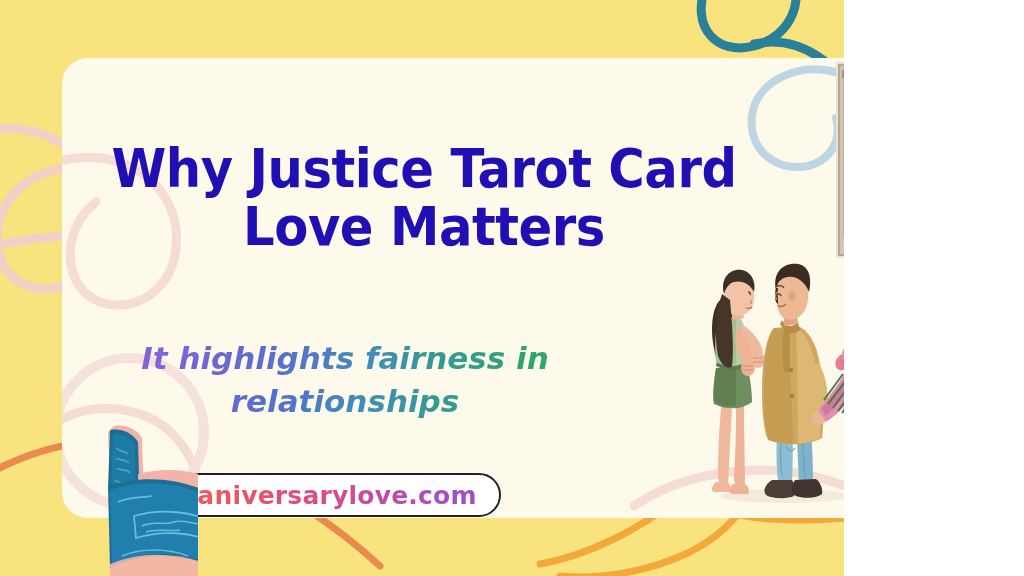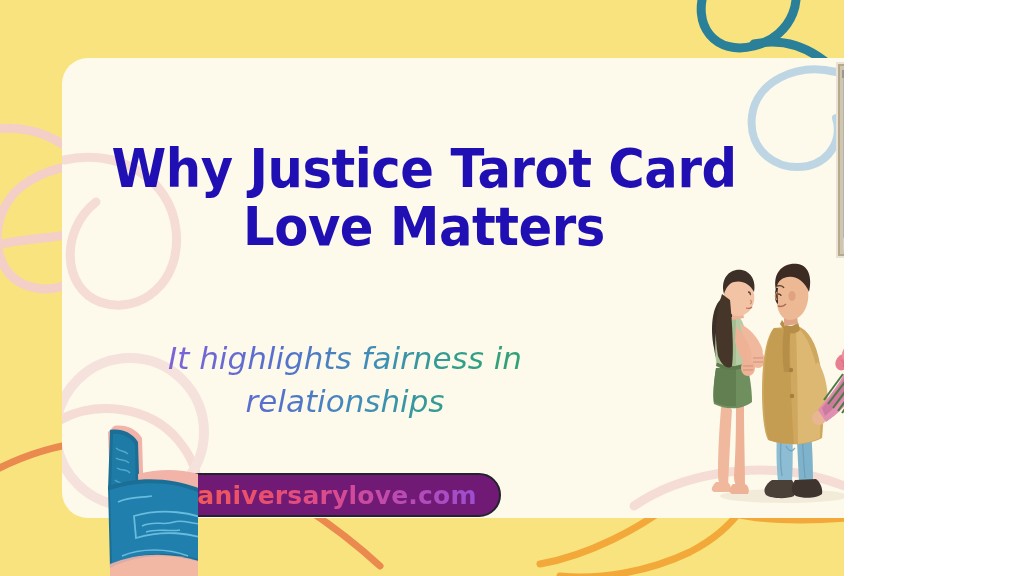"It highlights fairness in" #subtitle { font-weight: 400 -> 700 }
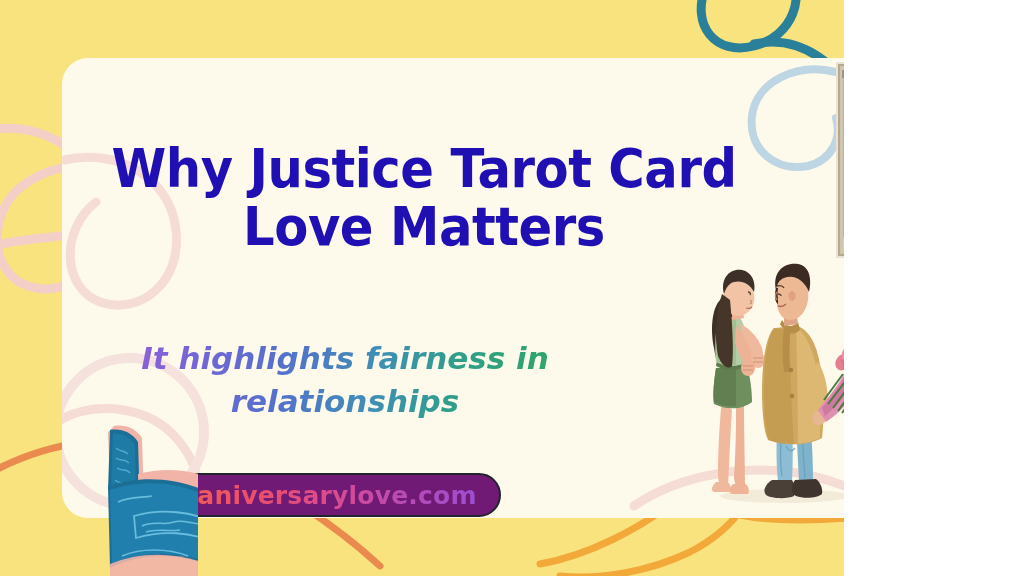"aniversarylove.com" #site-pill { background: #701a75 -> #ffffff }
